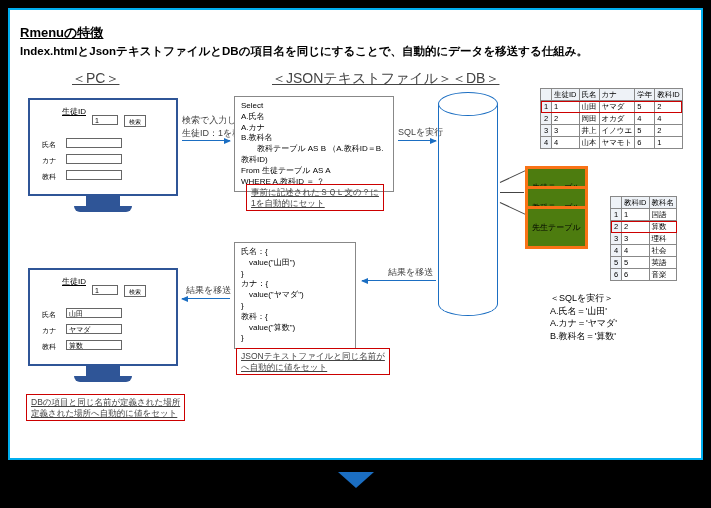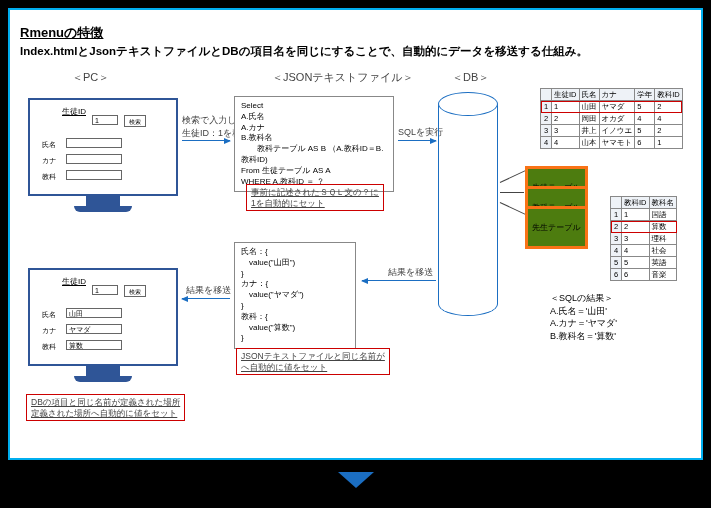"＜PC＞" .collabel { font-size: 11px -> 14px; text-decoration: none -> underline }
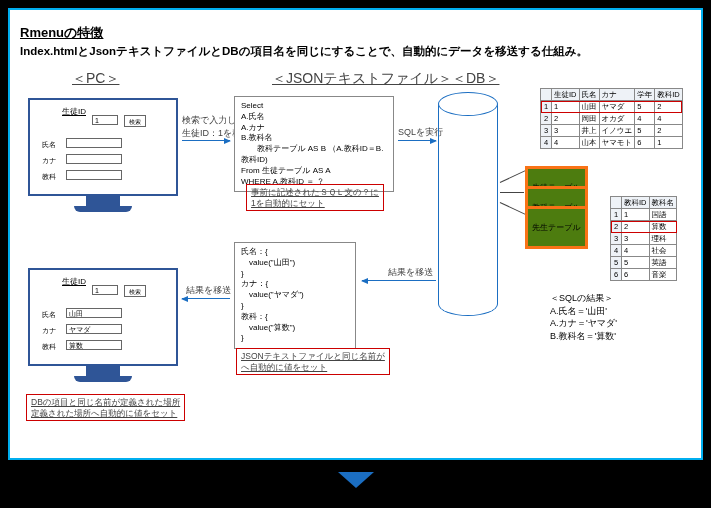"＜SQLの結果＞" div { text: SQLの結果 -> SQLを実行 }
